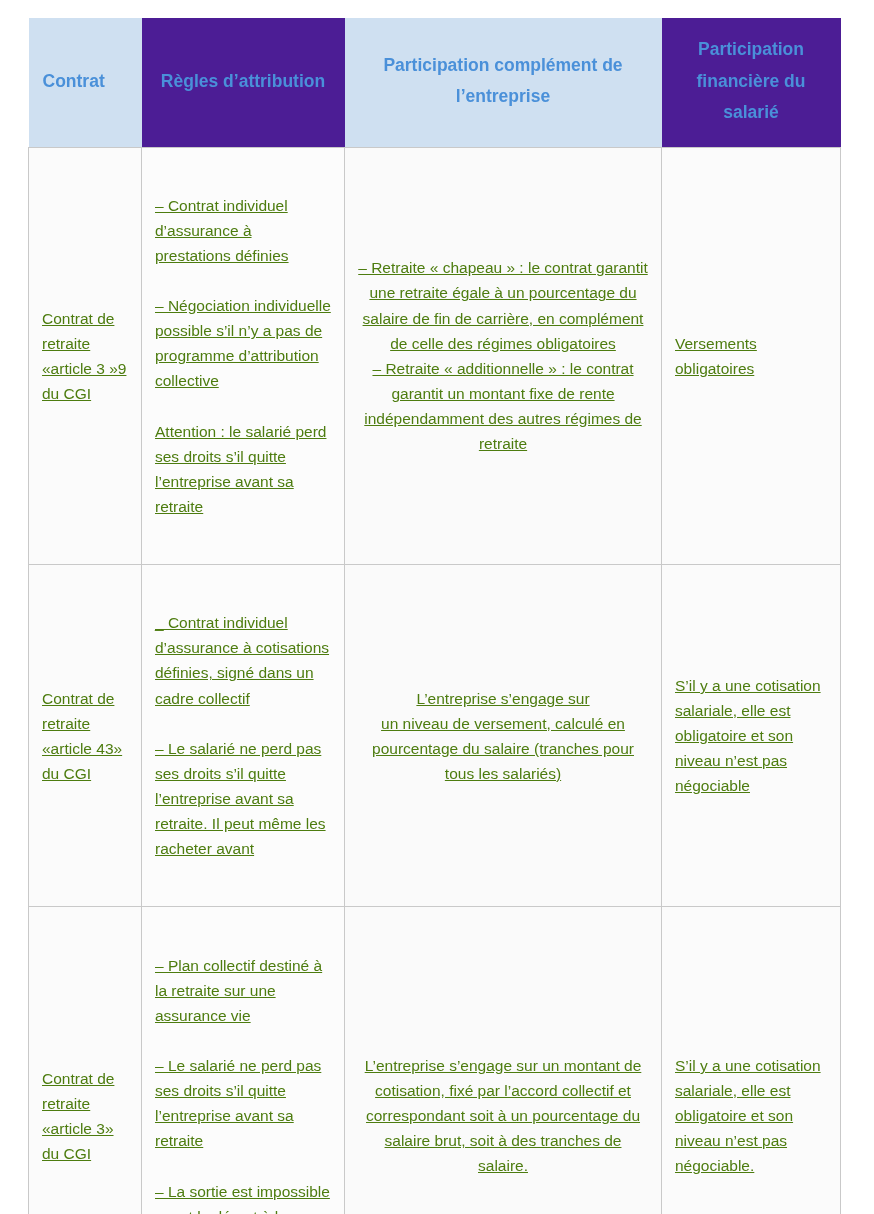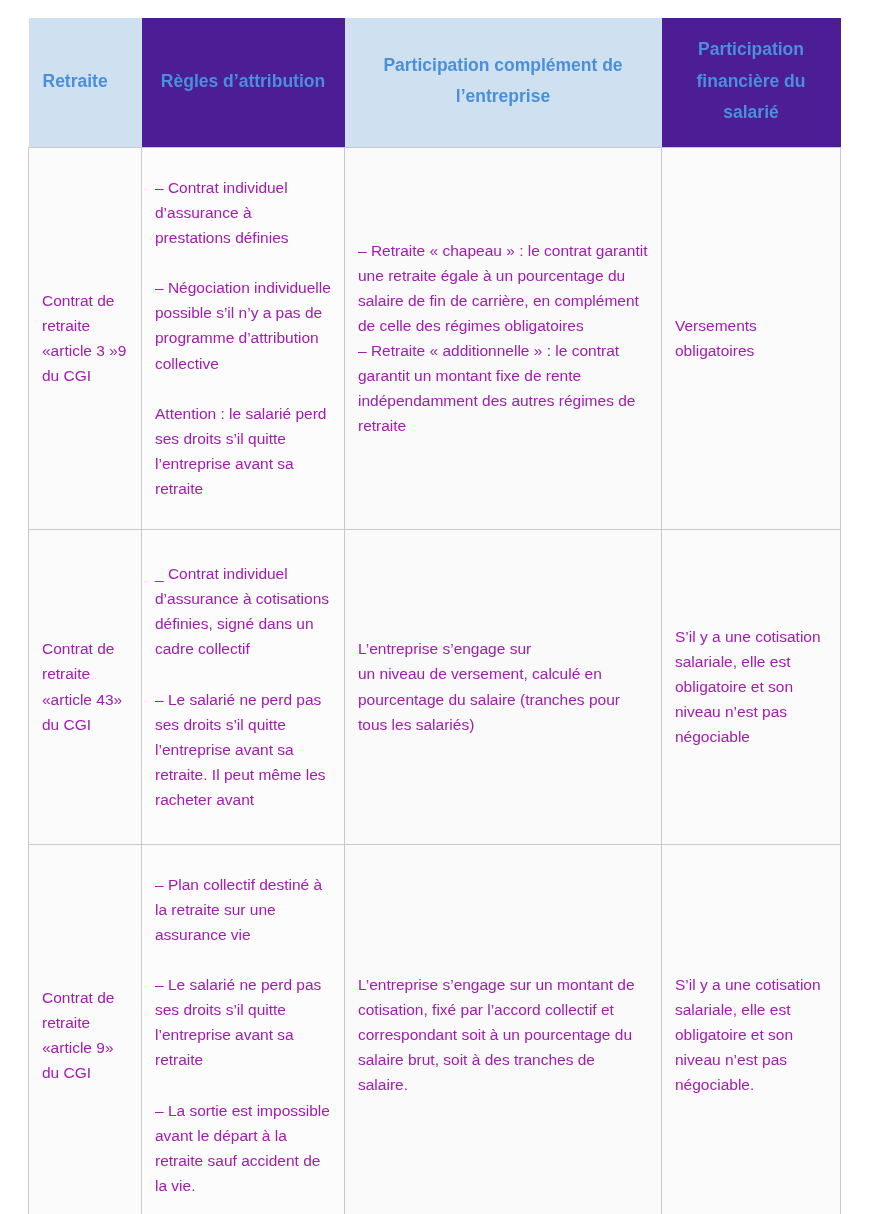"Retraite" th.first { text: Retraite -> Contrat }
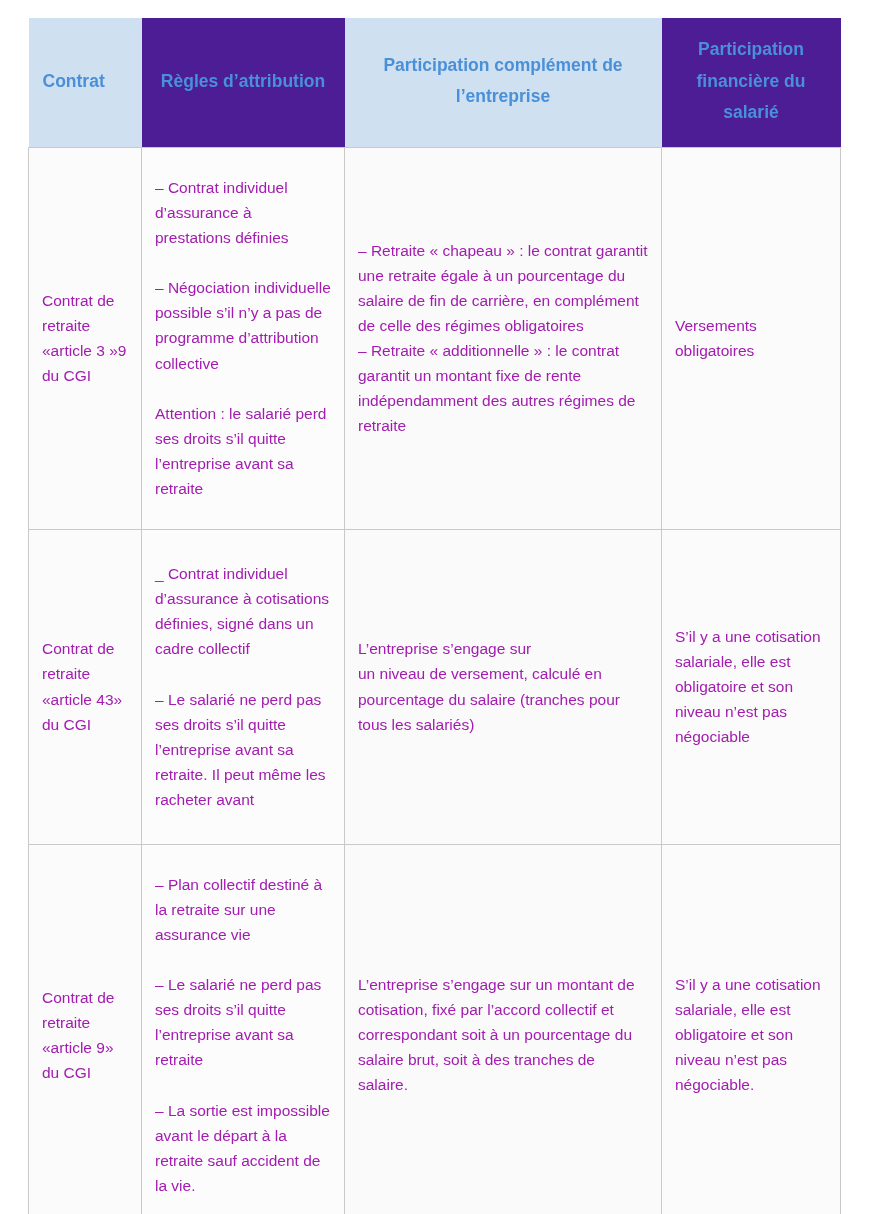"– Contrat individuel d’assurance à" tbody td { color: #a21caf -> #4d7c0f; padding: 2px 13px -> 20px 13px; text-decoration: none -> underline }
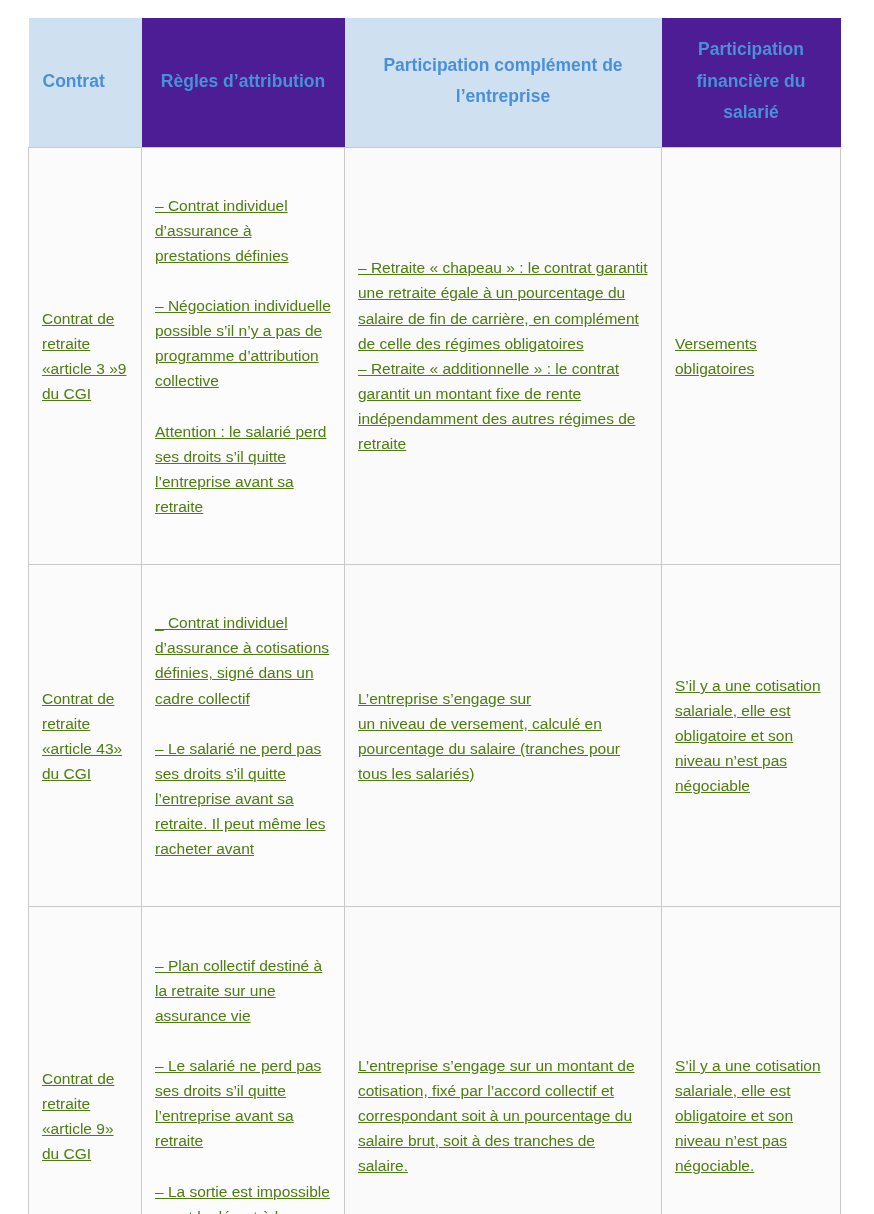"– Retraite « chapeau »" tbody td.col-company { text-align: none -> center }
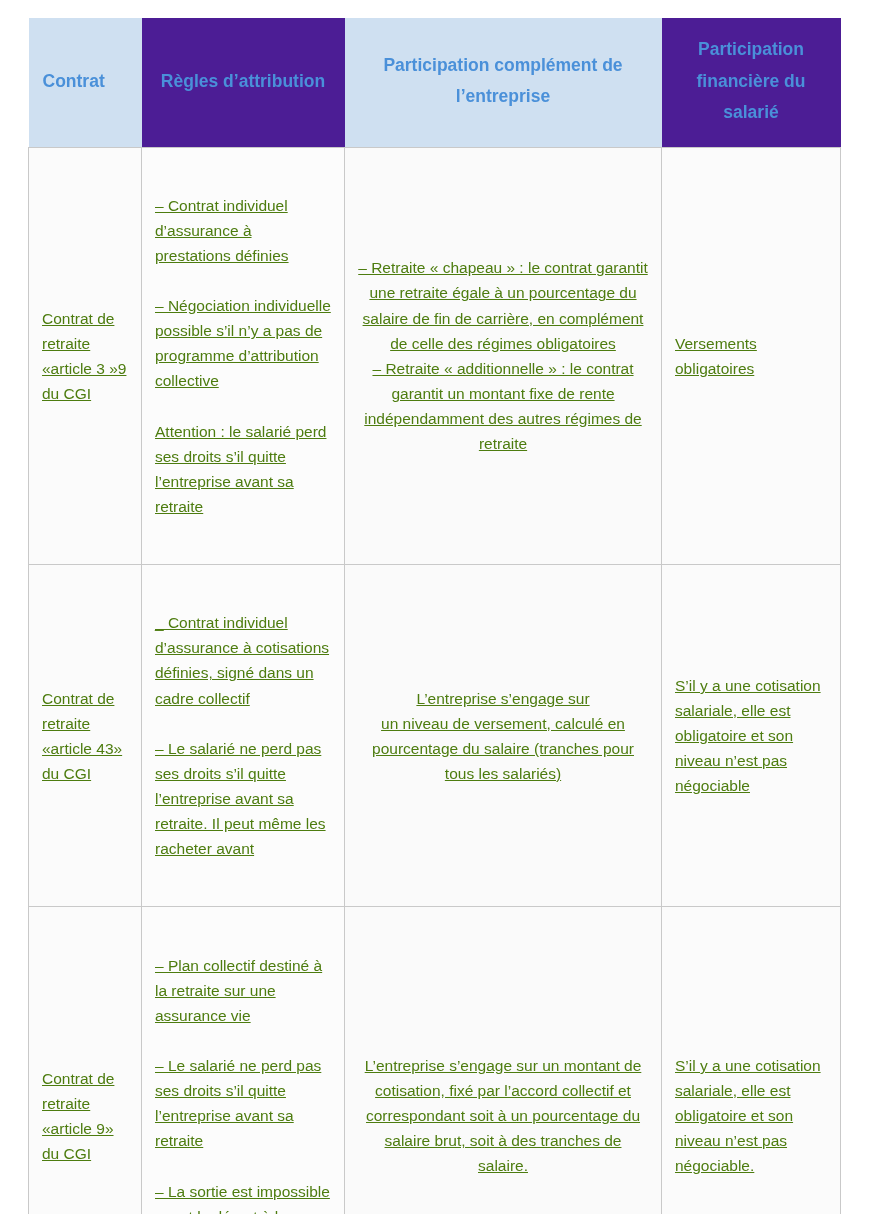"Contrat de retraite «article 9»" span.cell-text { text: 9 -> 3 }
